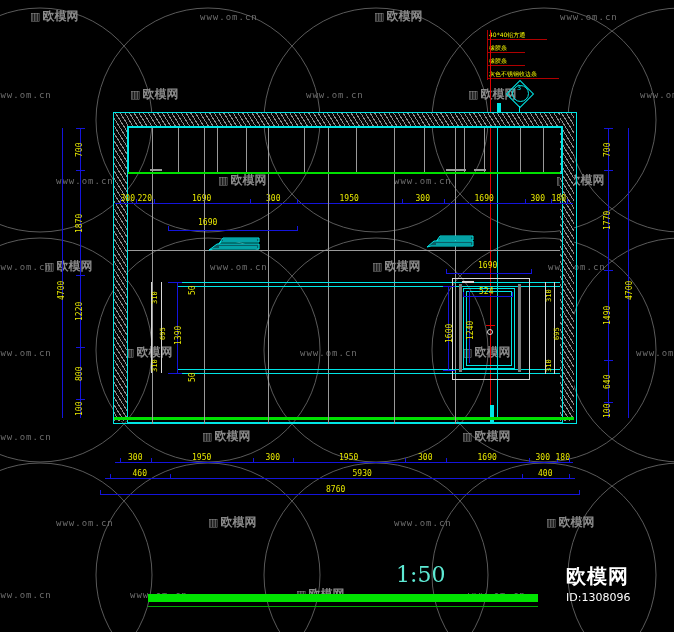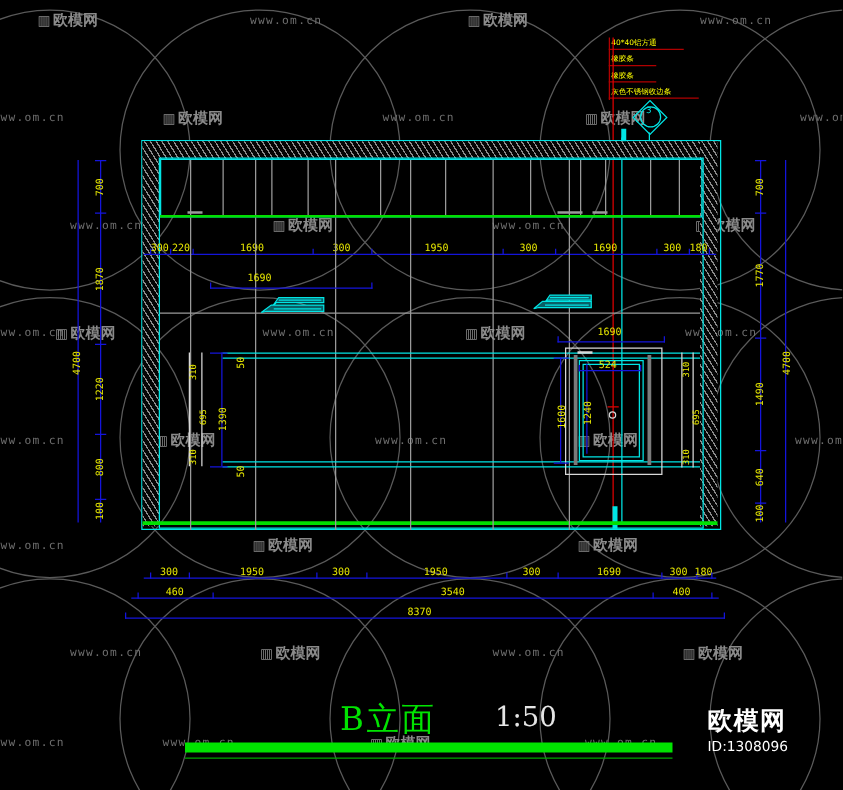"3540" div.dim { text: 3540 -> 5930 }
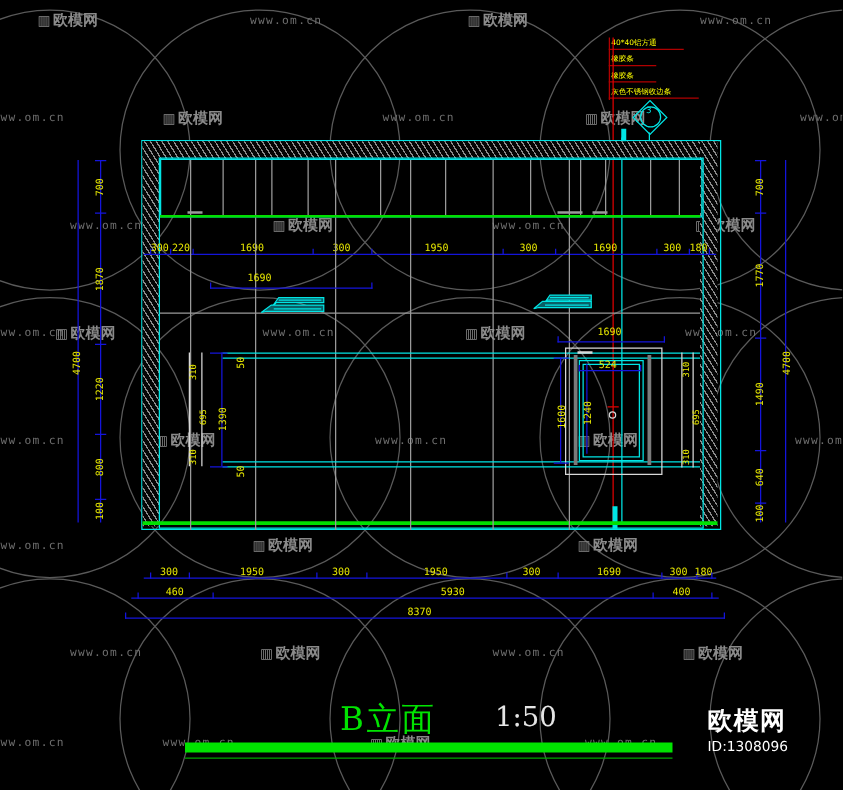"8370" div.dim { text: 8370 -> 8760 }
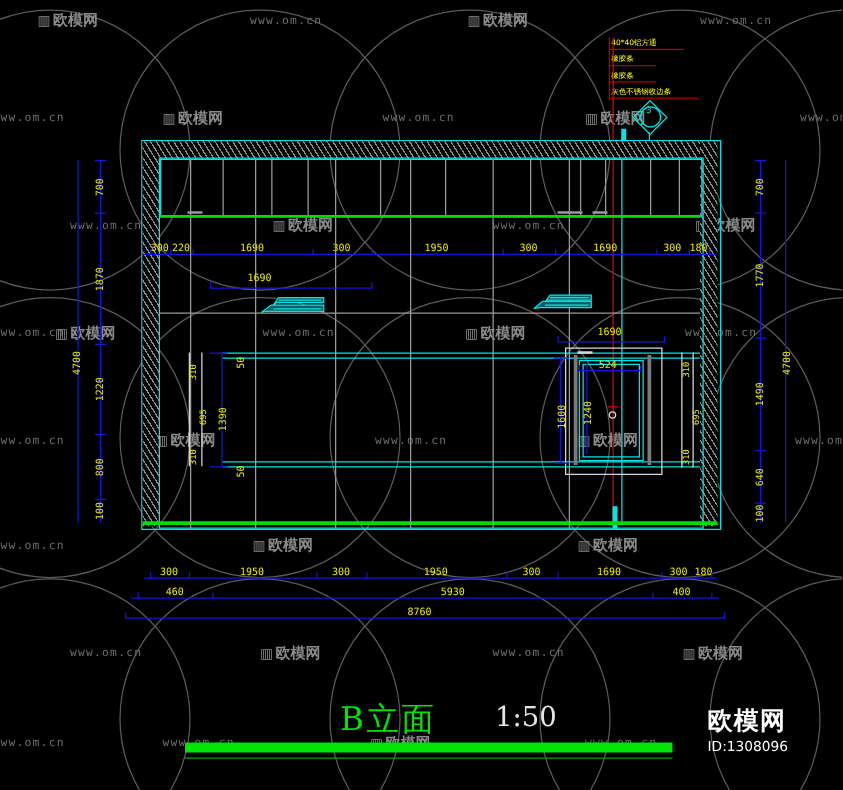"B立面" div.title-cn { html: <div>B立面</div> -> none }
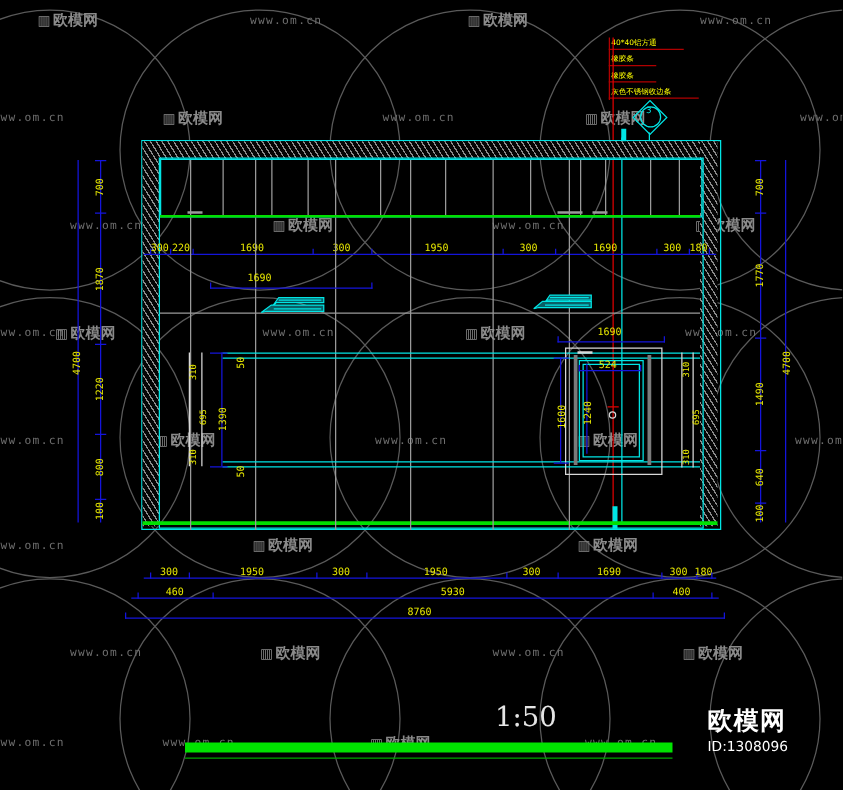"1:50" .title-scale { color: #e5e5e5 -> #5eead4 }
